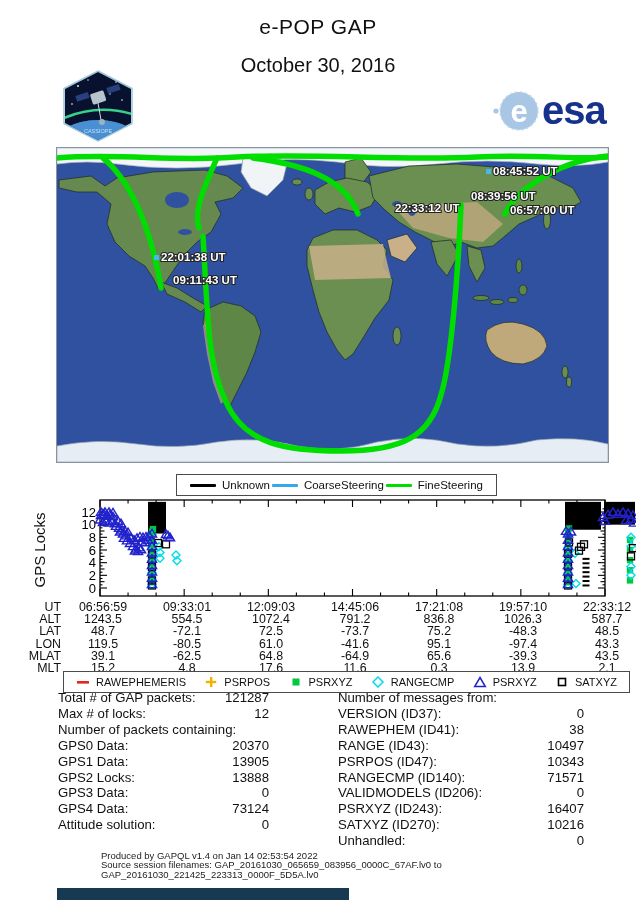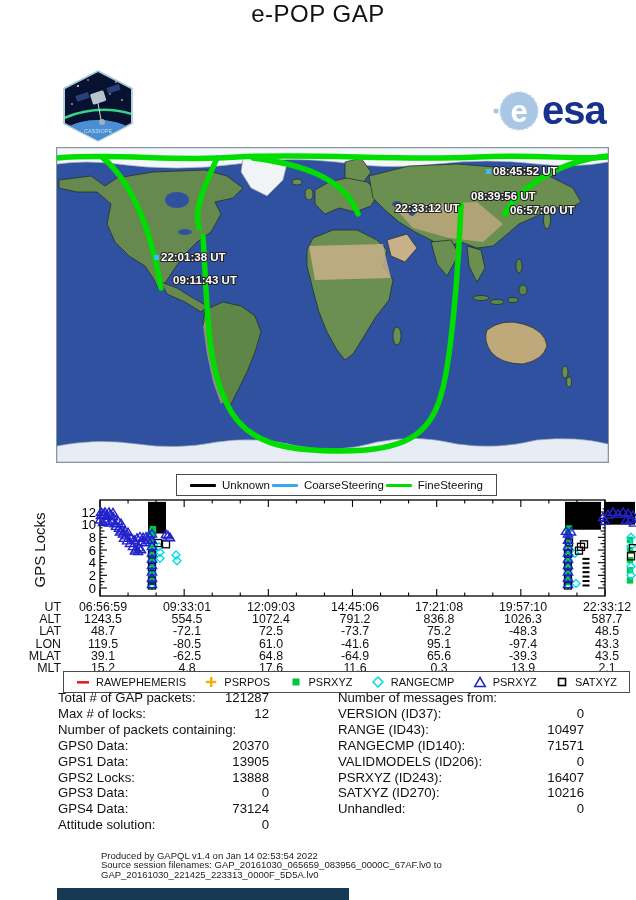"e-POP GAP" .title-block h1 { font-size: 24px -> 21px; margin: 0 -> 15px }
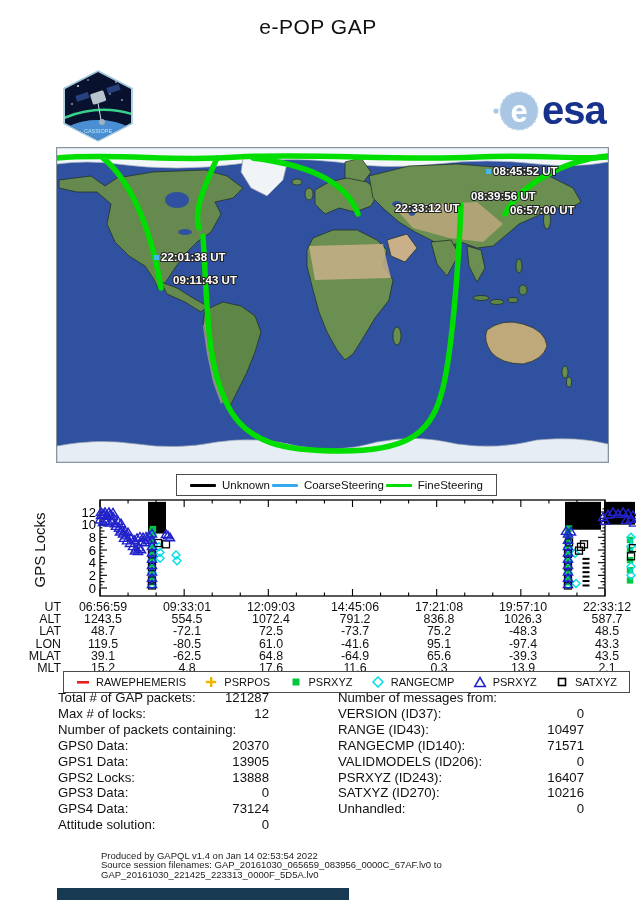"October 30, 2016" h2 { html: none -> <h2>October 30, 2016</h2> }
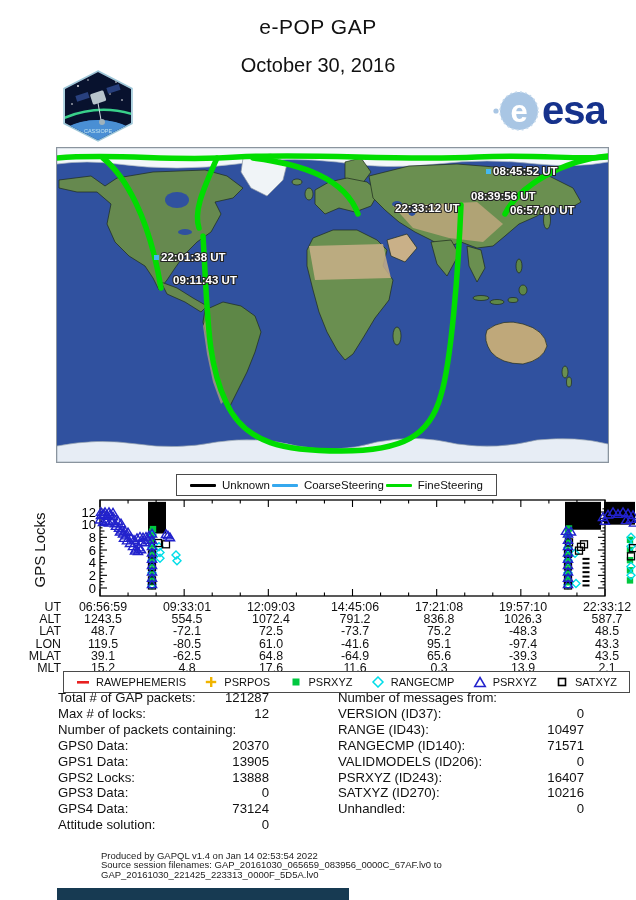"RAWEPHEM (ID41):" div.stat-row { html: none -> <div> <span>RAWEPHEM (ID41):</span> <span>38</span> </div> }
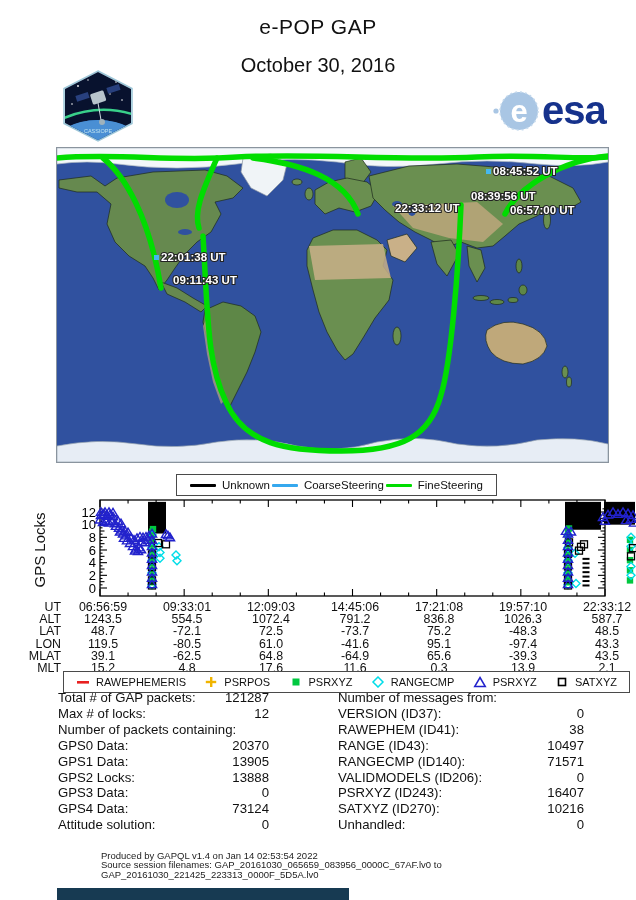"PSRPOS (ID47):" div.stat-row { html: none -> <div> <span>PSRPOS (ID47):</span> <span>10343</span> </div> }
